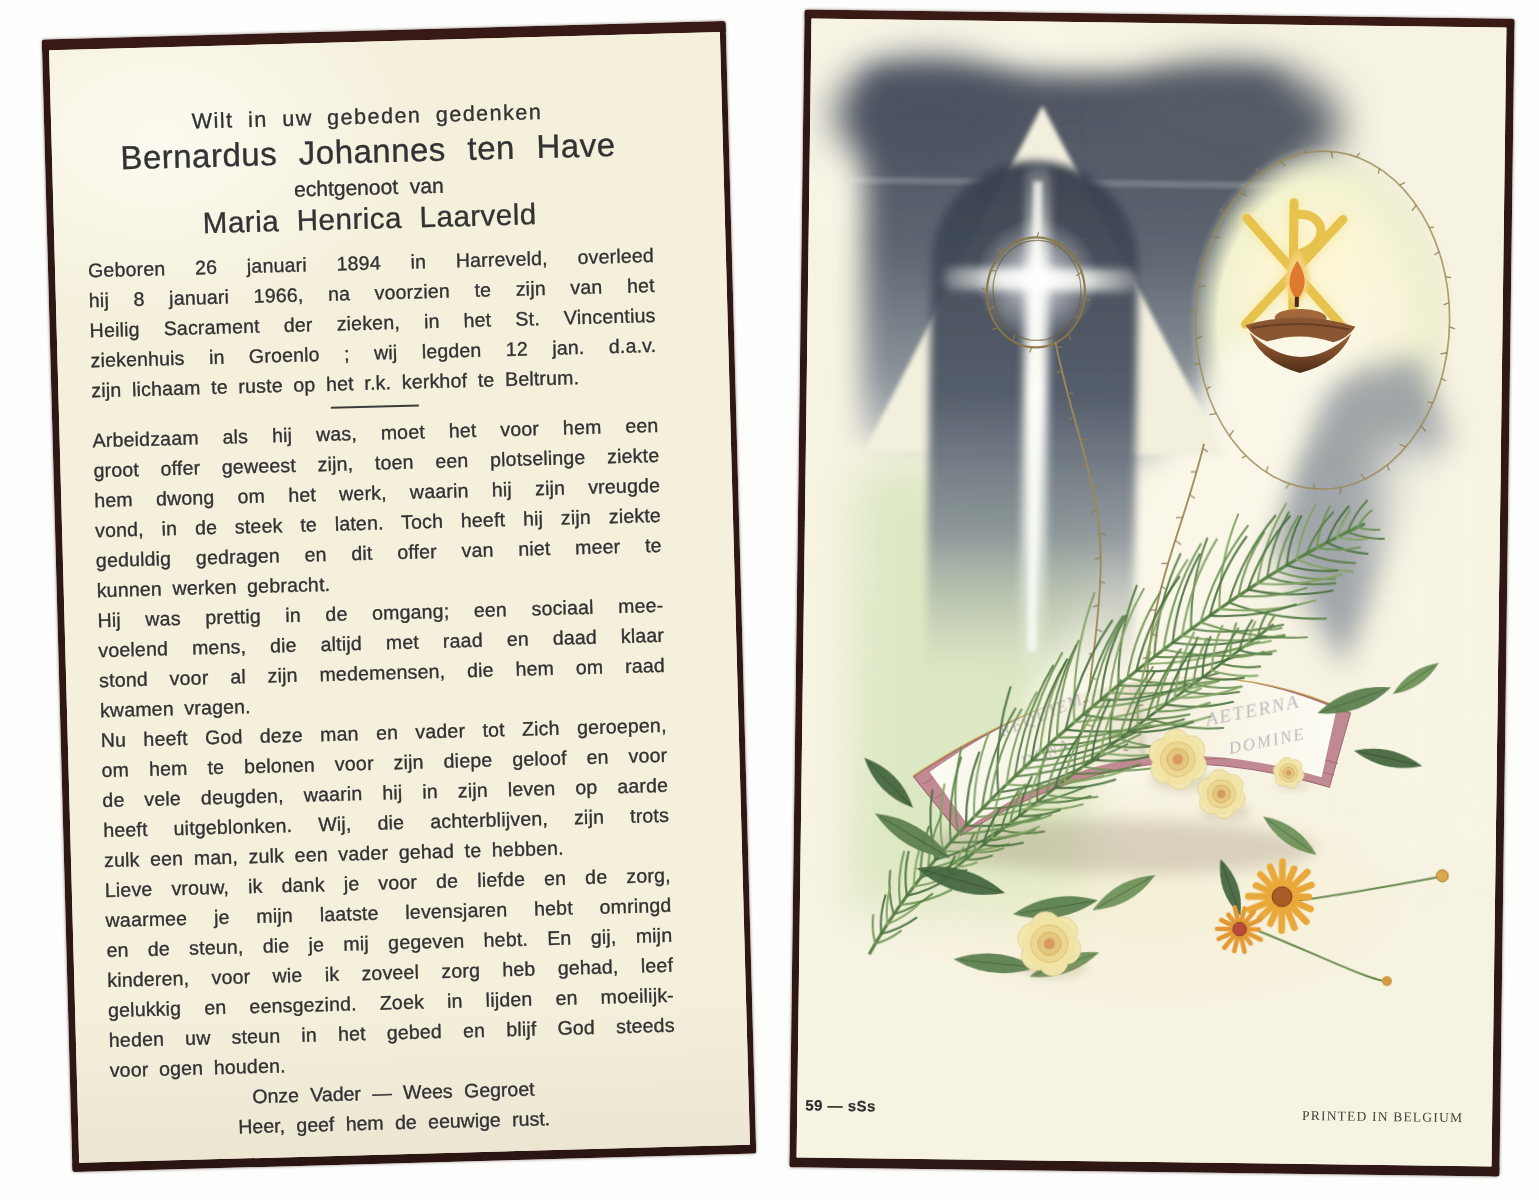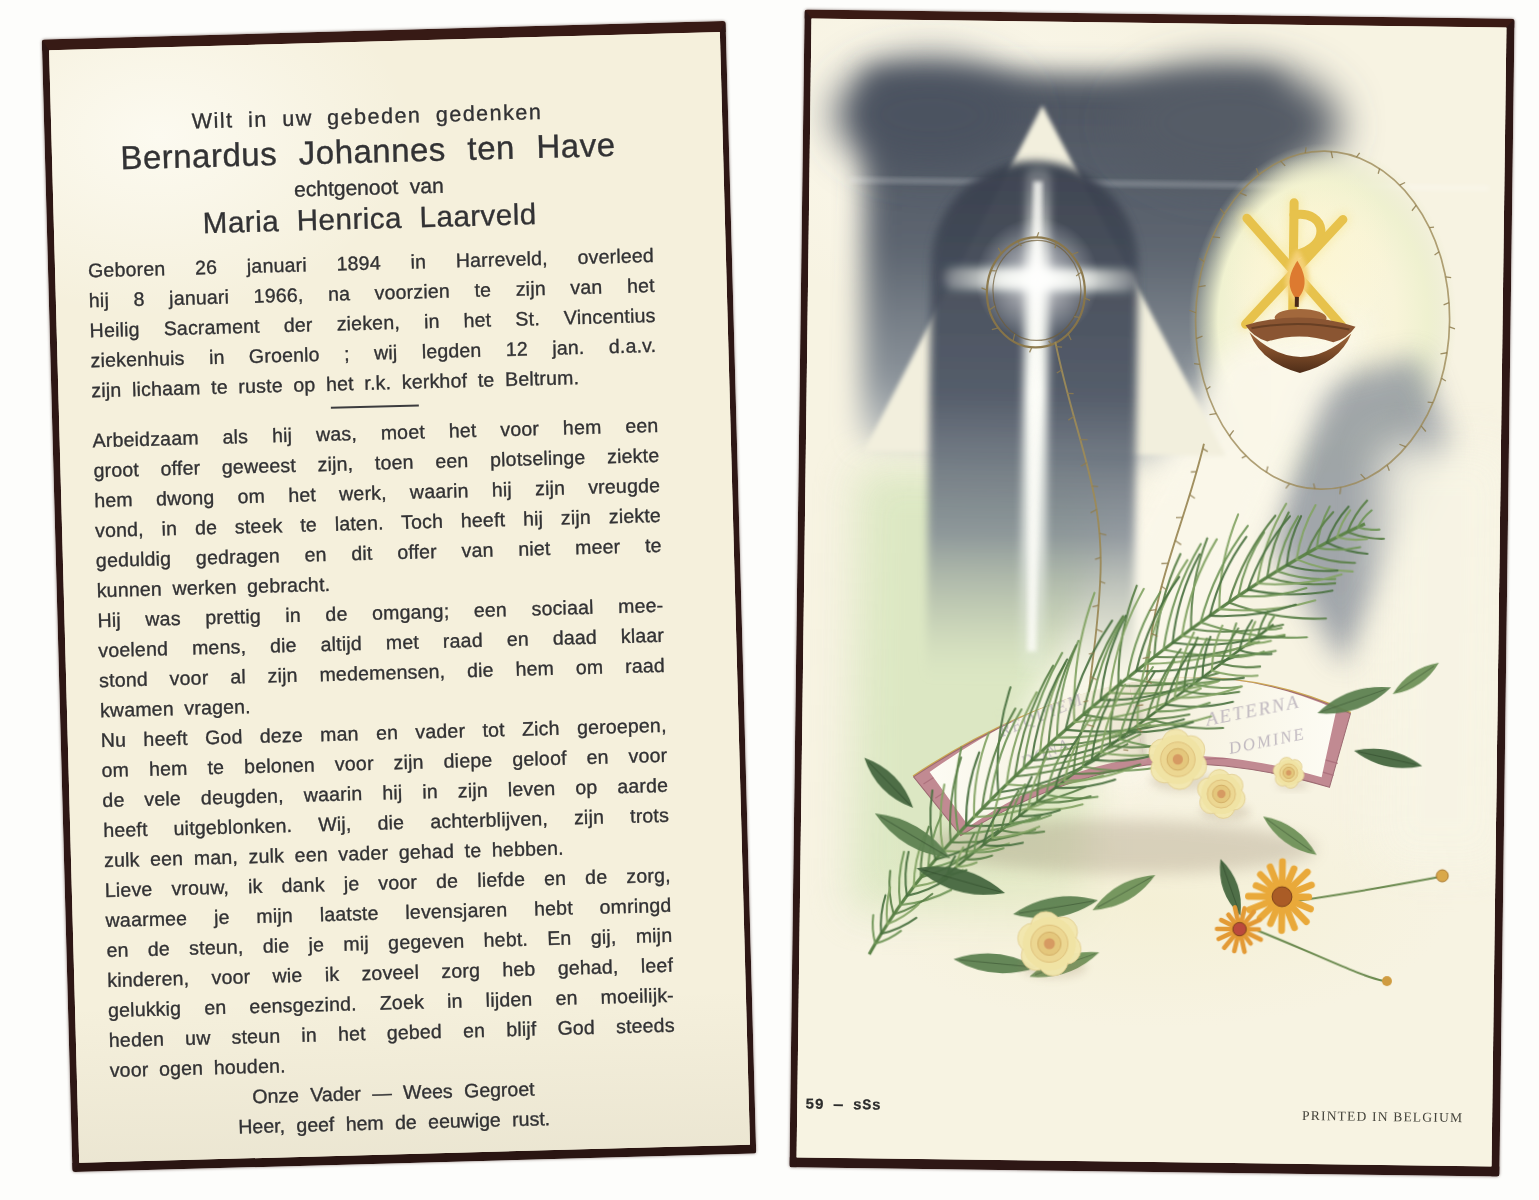"59 — sSs" .serial { font-family: Liberation Mono, monospace -> none }
